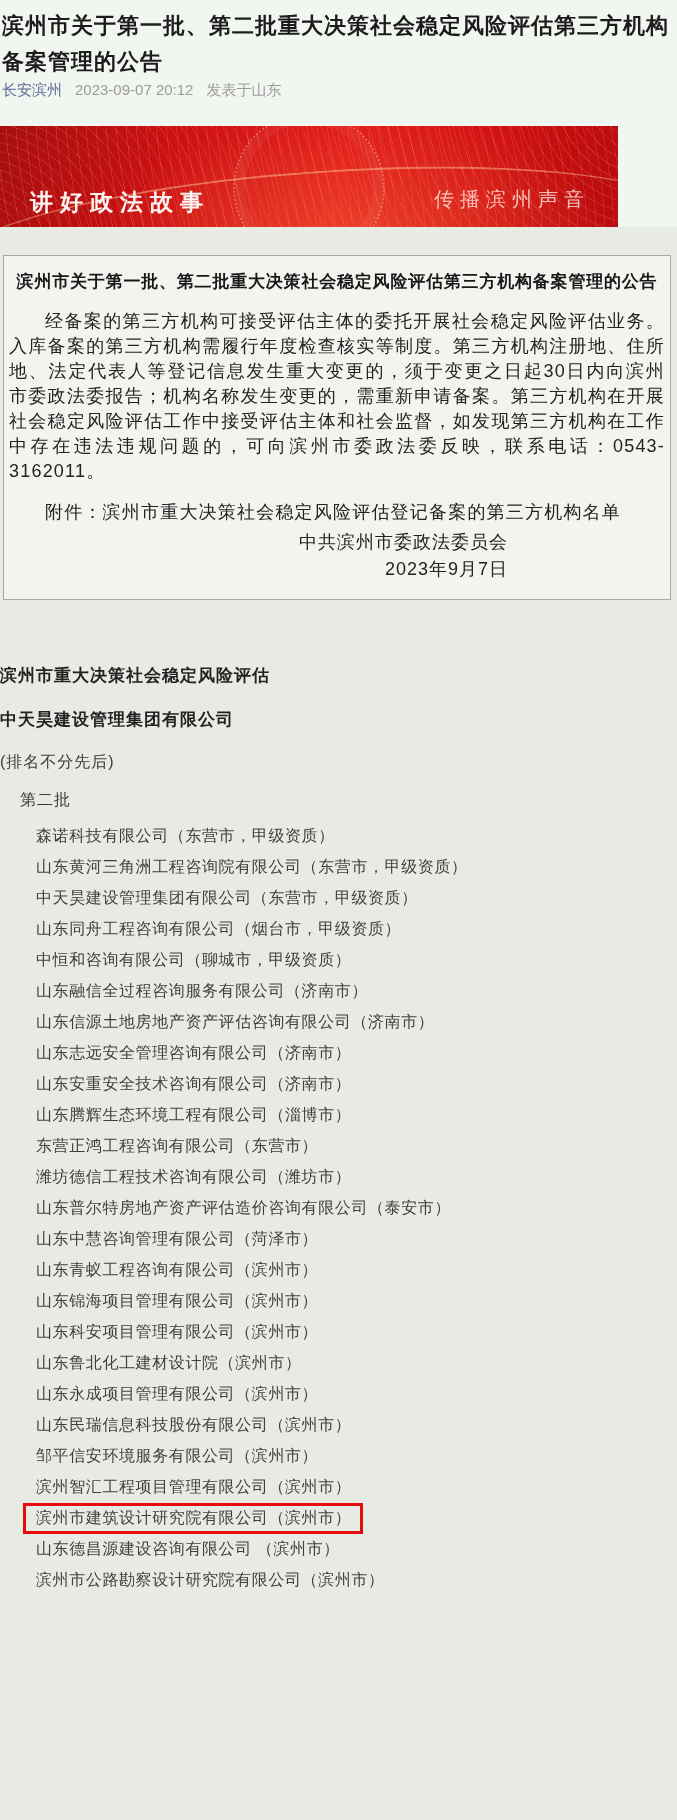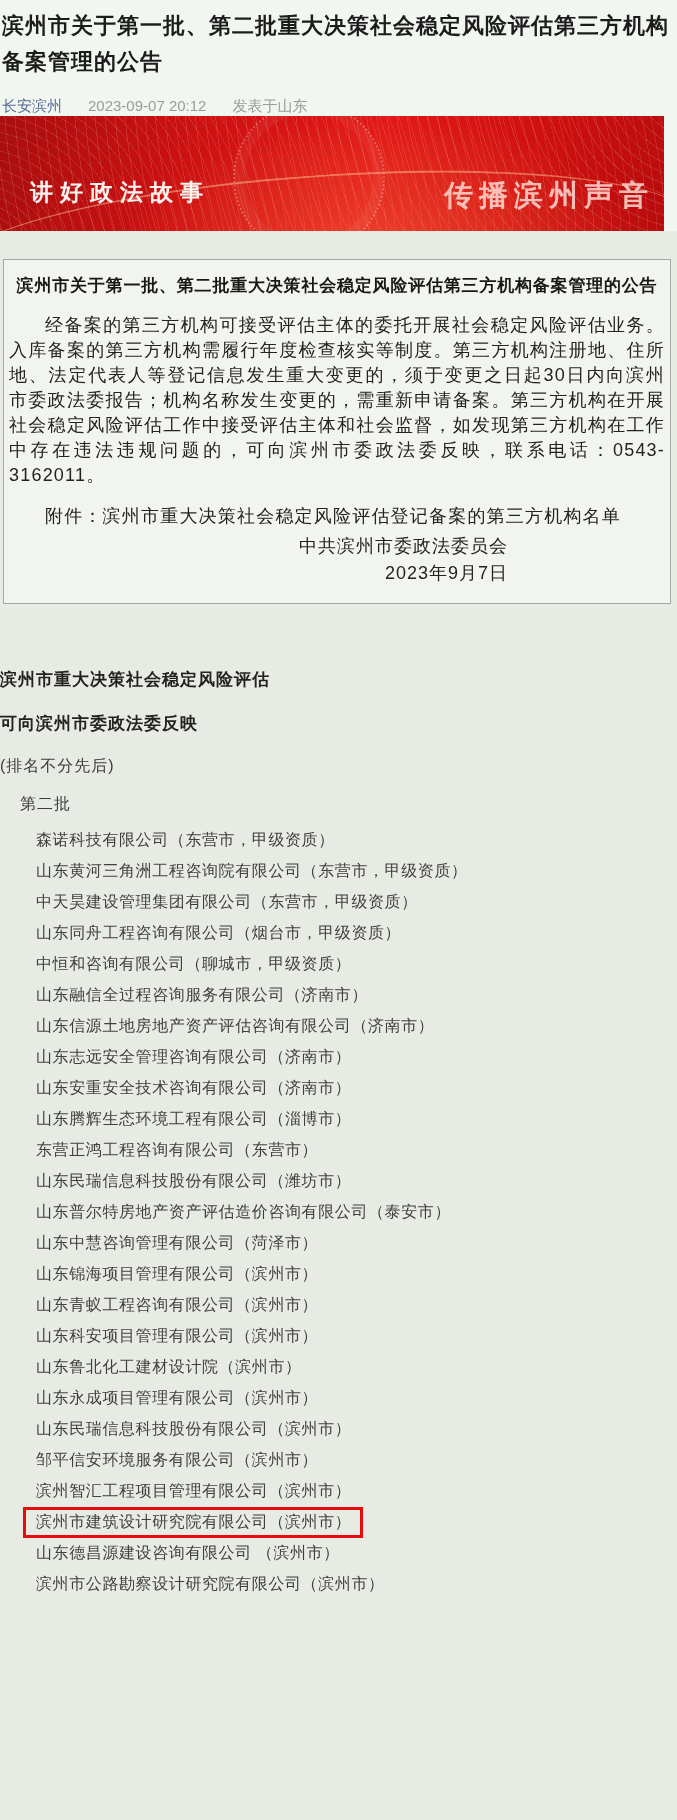"长安滨州" .byline { gap: 26px -> 13px; margin: 16px 0 0 2px -> 0 0 0 2px }
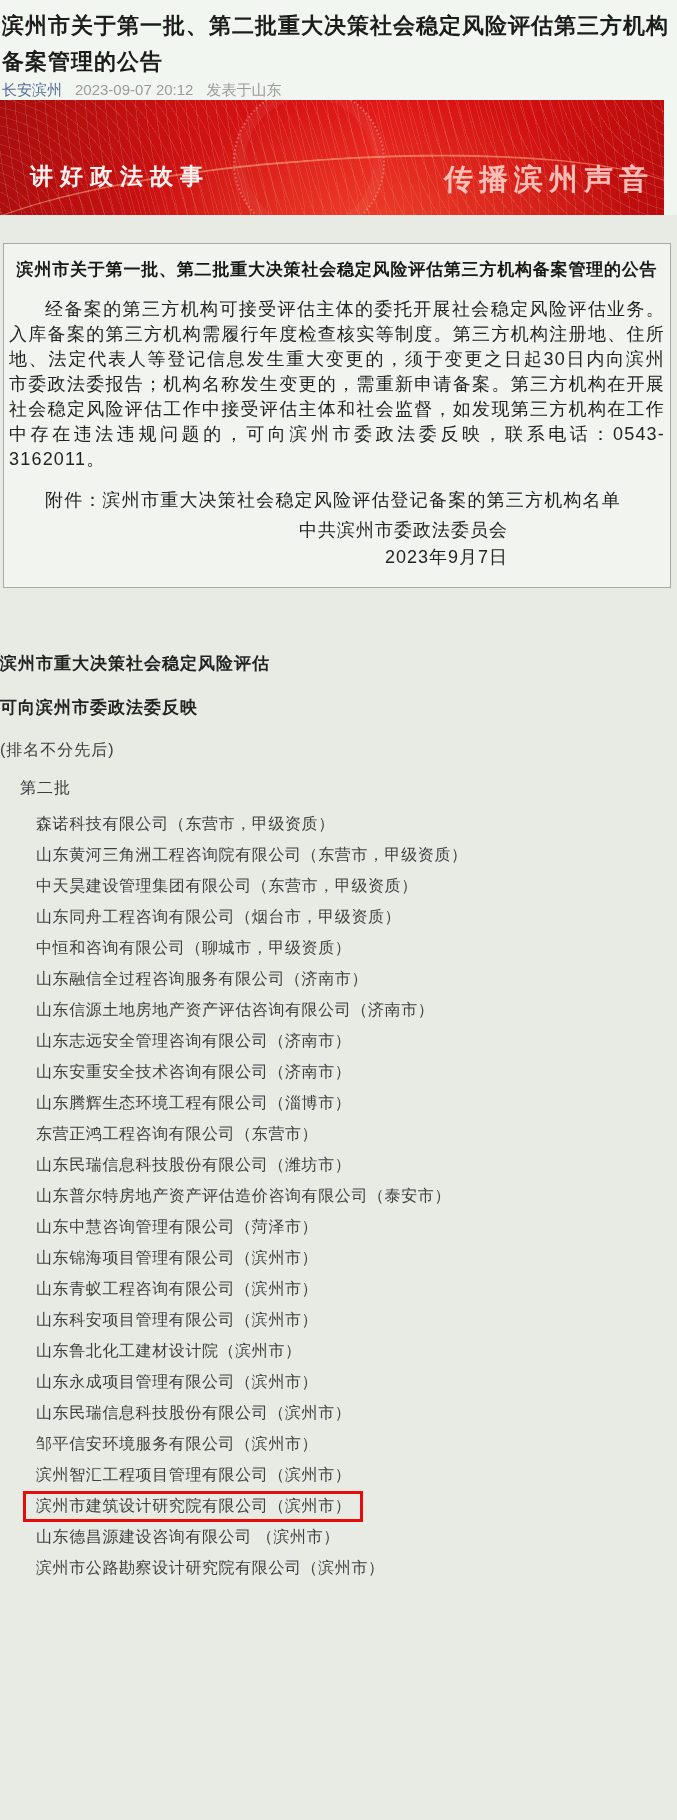"讲好政法故事" .banner { height: 115px -> 101px; margin-top: none -> 26px; padding-left: 46px -> none }
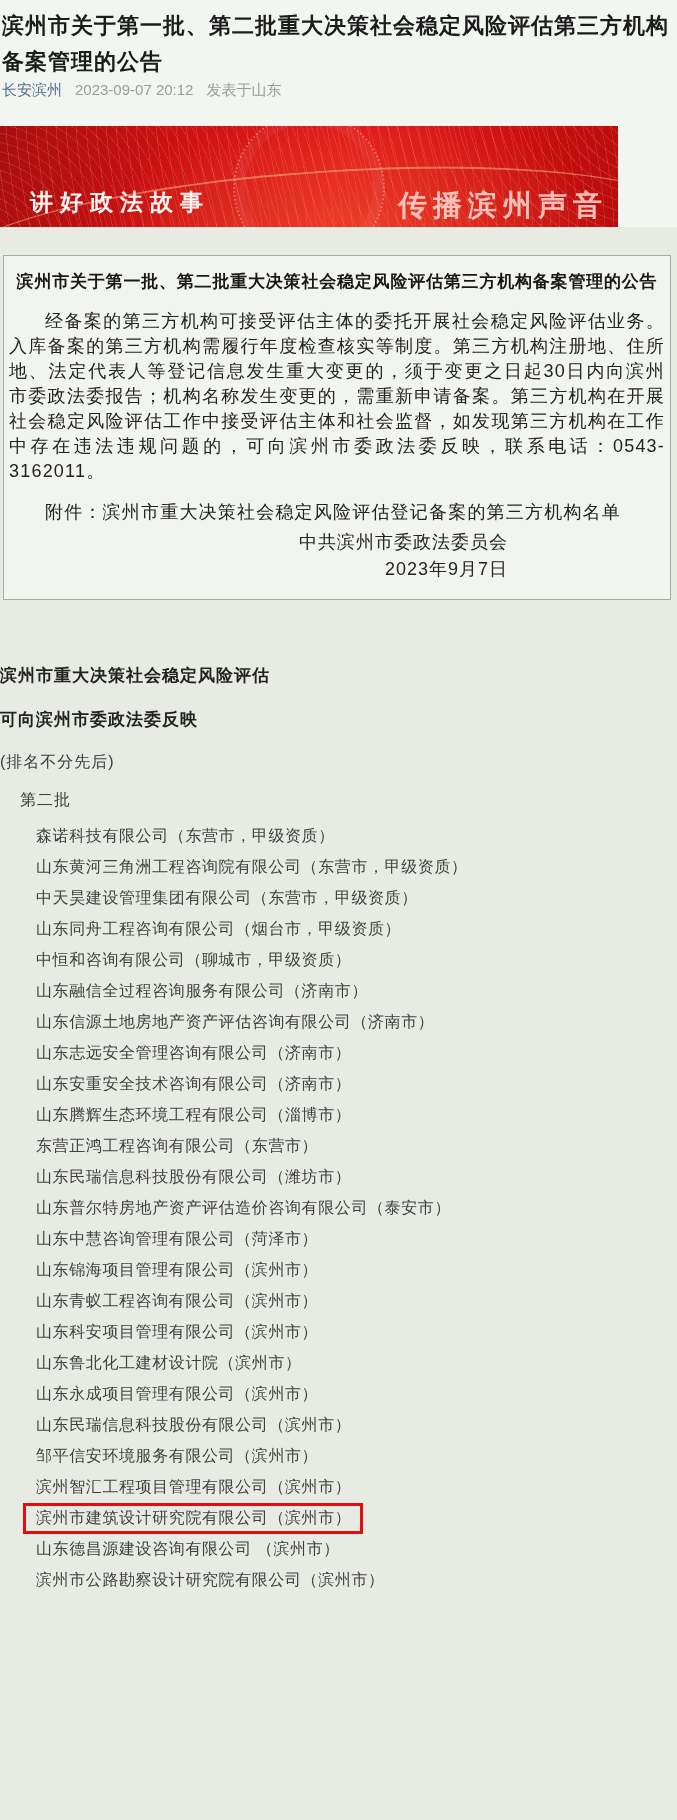"传播滨州声音" .banner .text-right { font-size: 29px -> 20px; font-weight: 700 -> 400; right: 10px -> 28px }
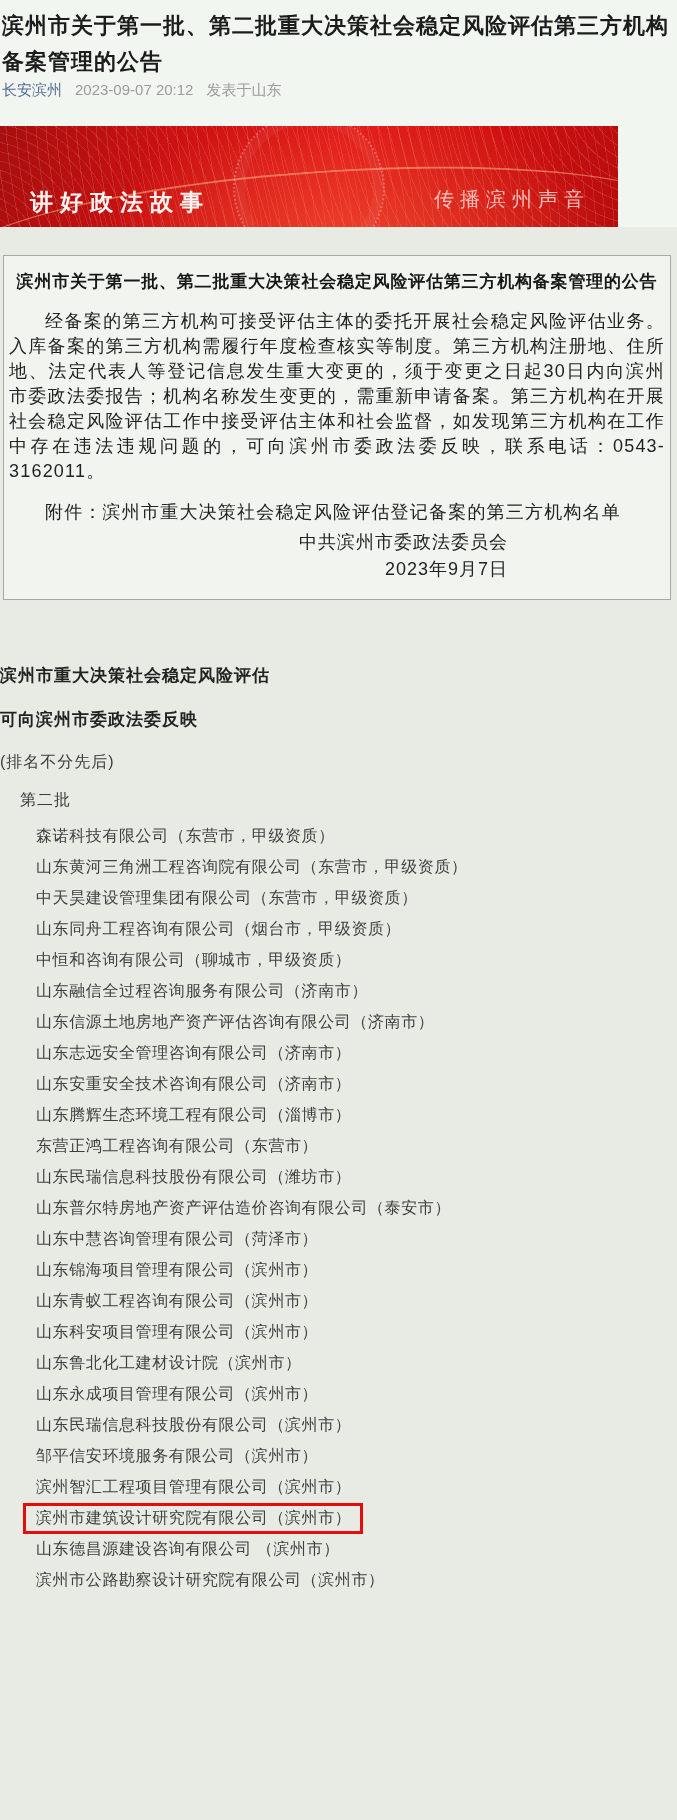"可向滨州市委政法委反映" div { text: 可向滨州市委政法委反映 -> 中天昊建设管理集团有限公司 }
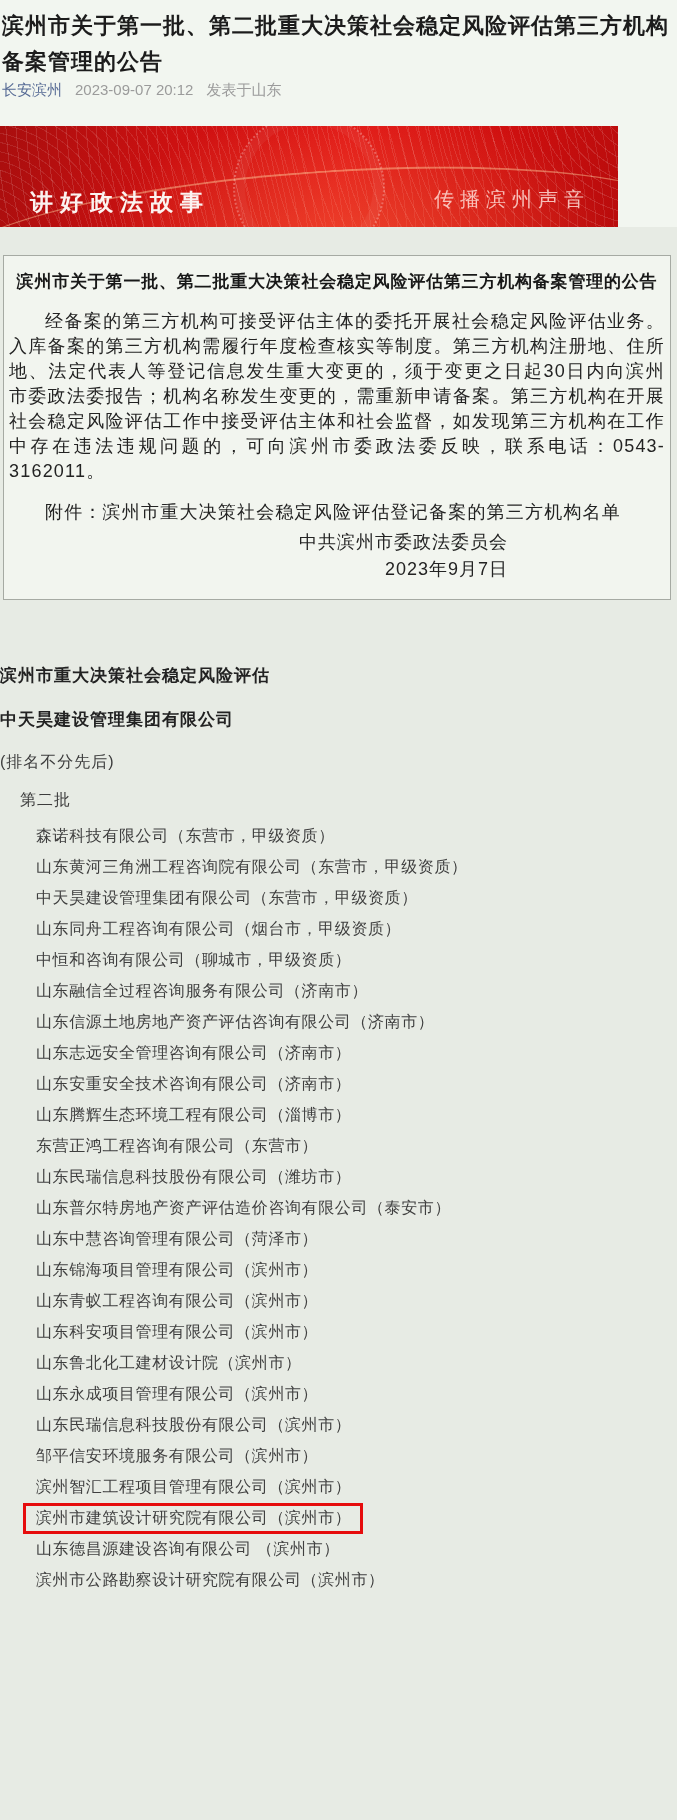"山东民瑞信息科技股份有限公司（潍坊市）" span.inst { text: 山东民瑞信息科技股份 -> 潍坊德信工程技术咨询 }
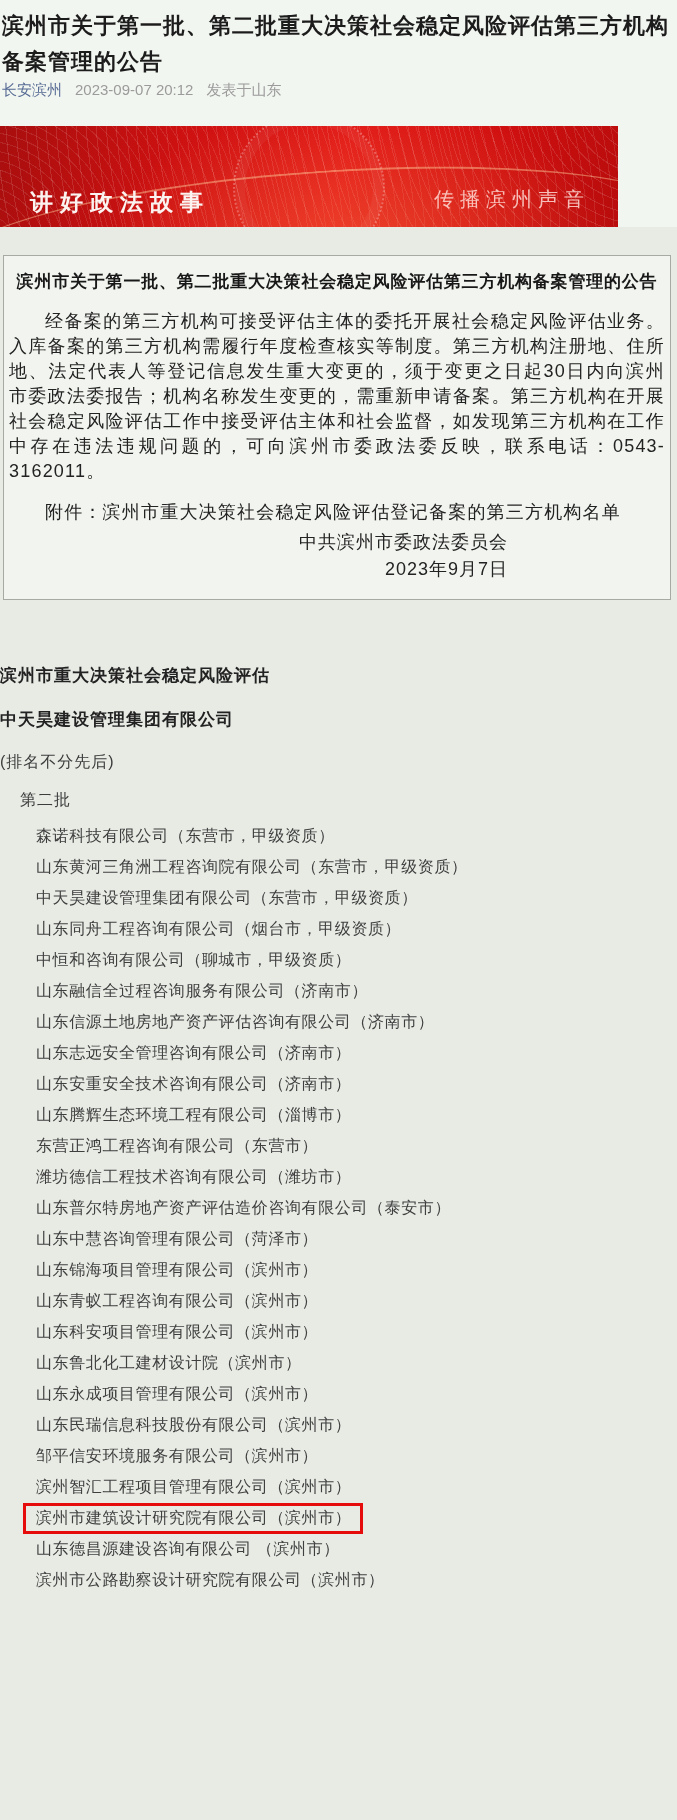"山东锦海项目管理有限公司（滨州市）" div.inst-row { order: before "山东青蚁工程咨询有限公司（滨州市）" -> after "山东青蚁工程咨询有限公司（滨州市）" }
